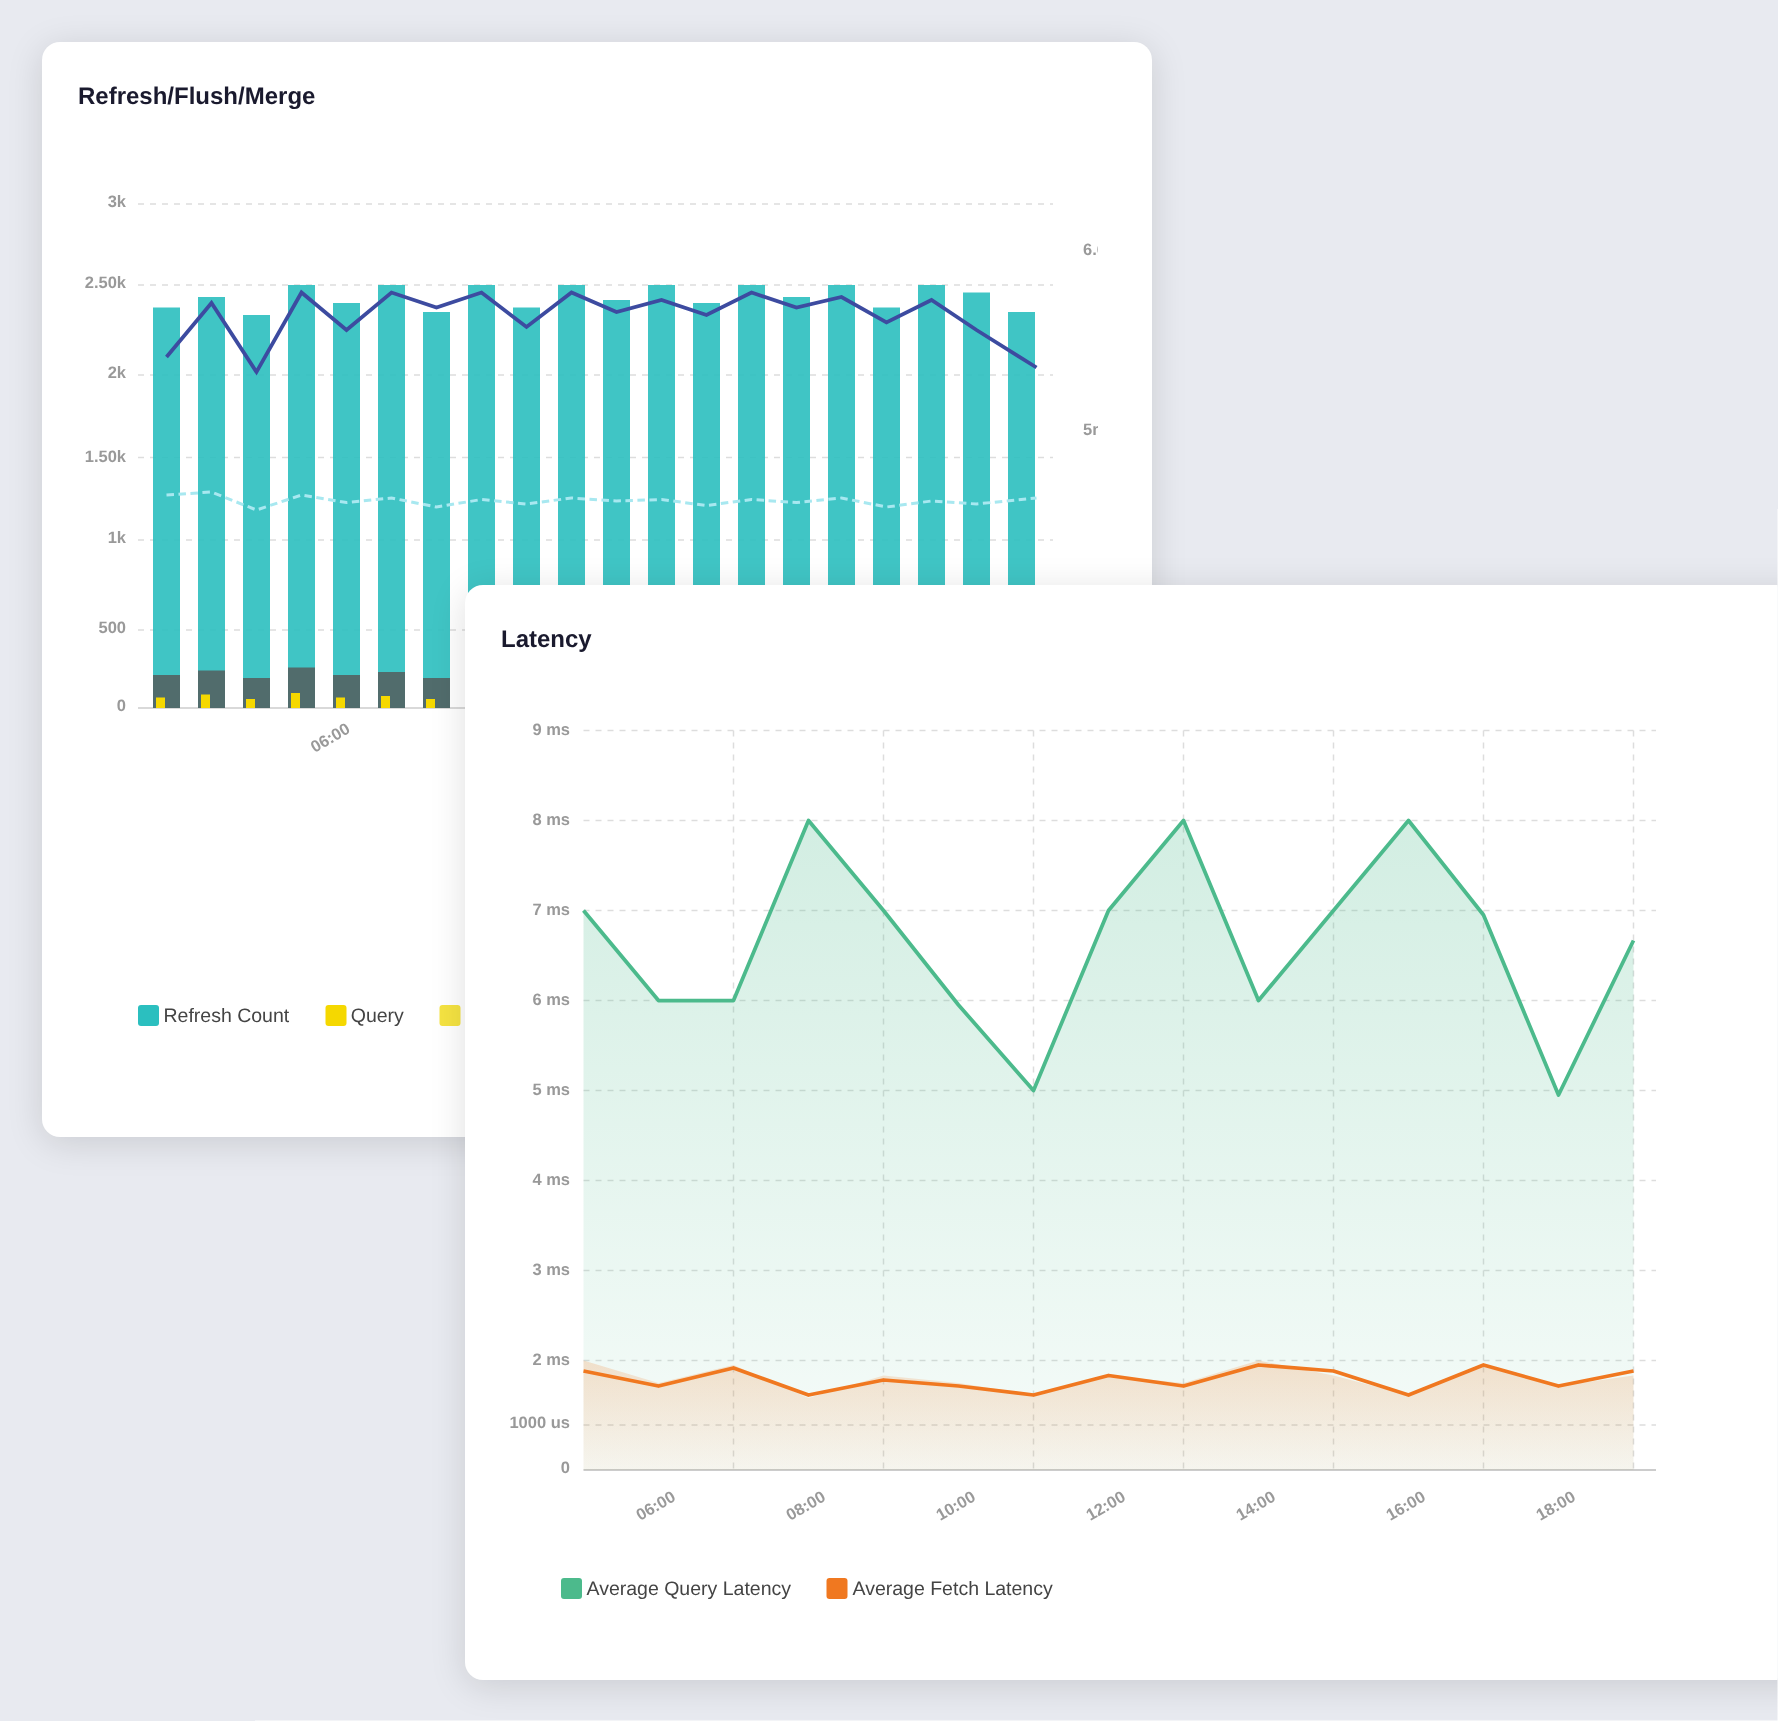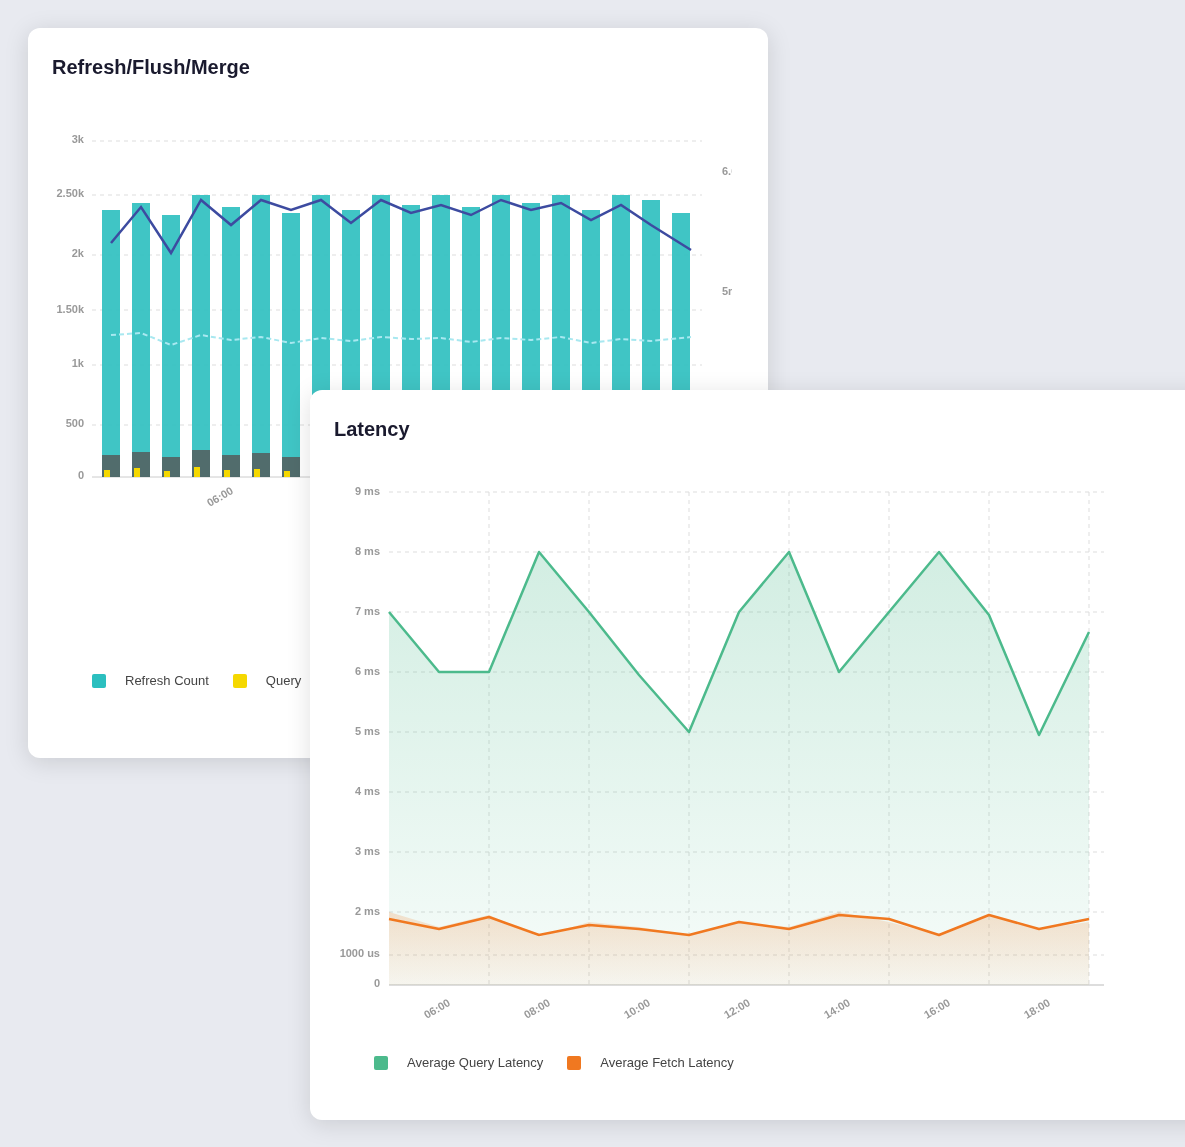"Refresh/Flush/Merge" .card-title { font-size: 20px -> 16px }
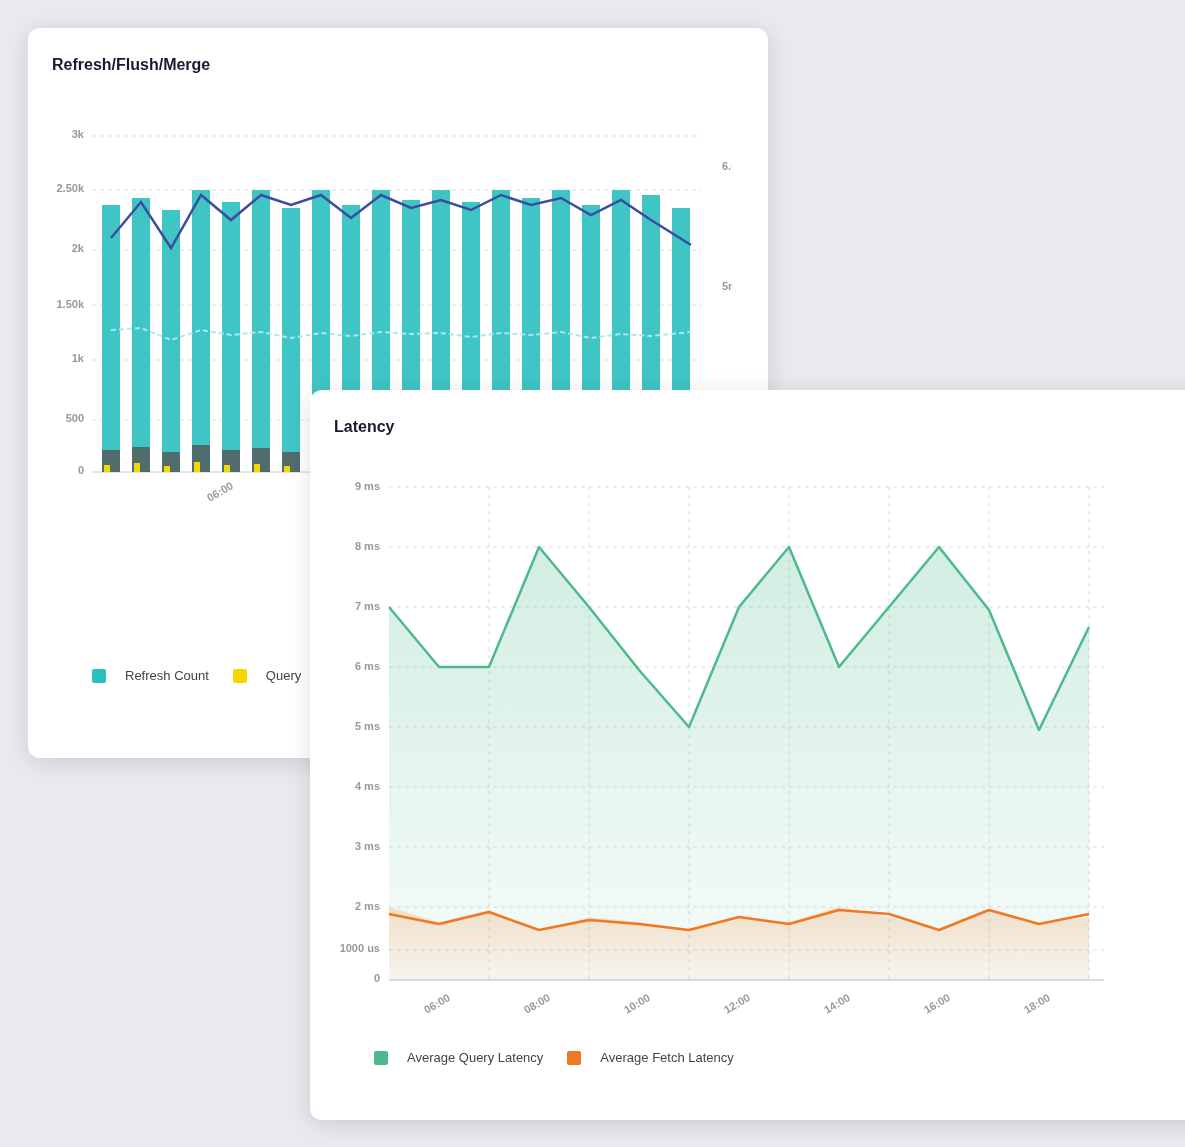"Refresh Count" .legend-item { gap: 19px -> 3px }
